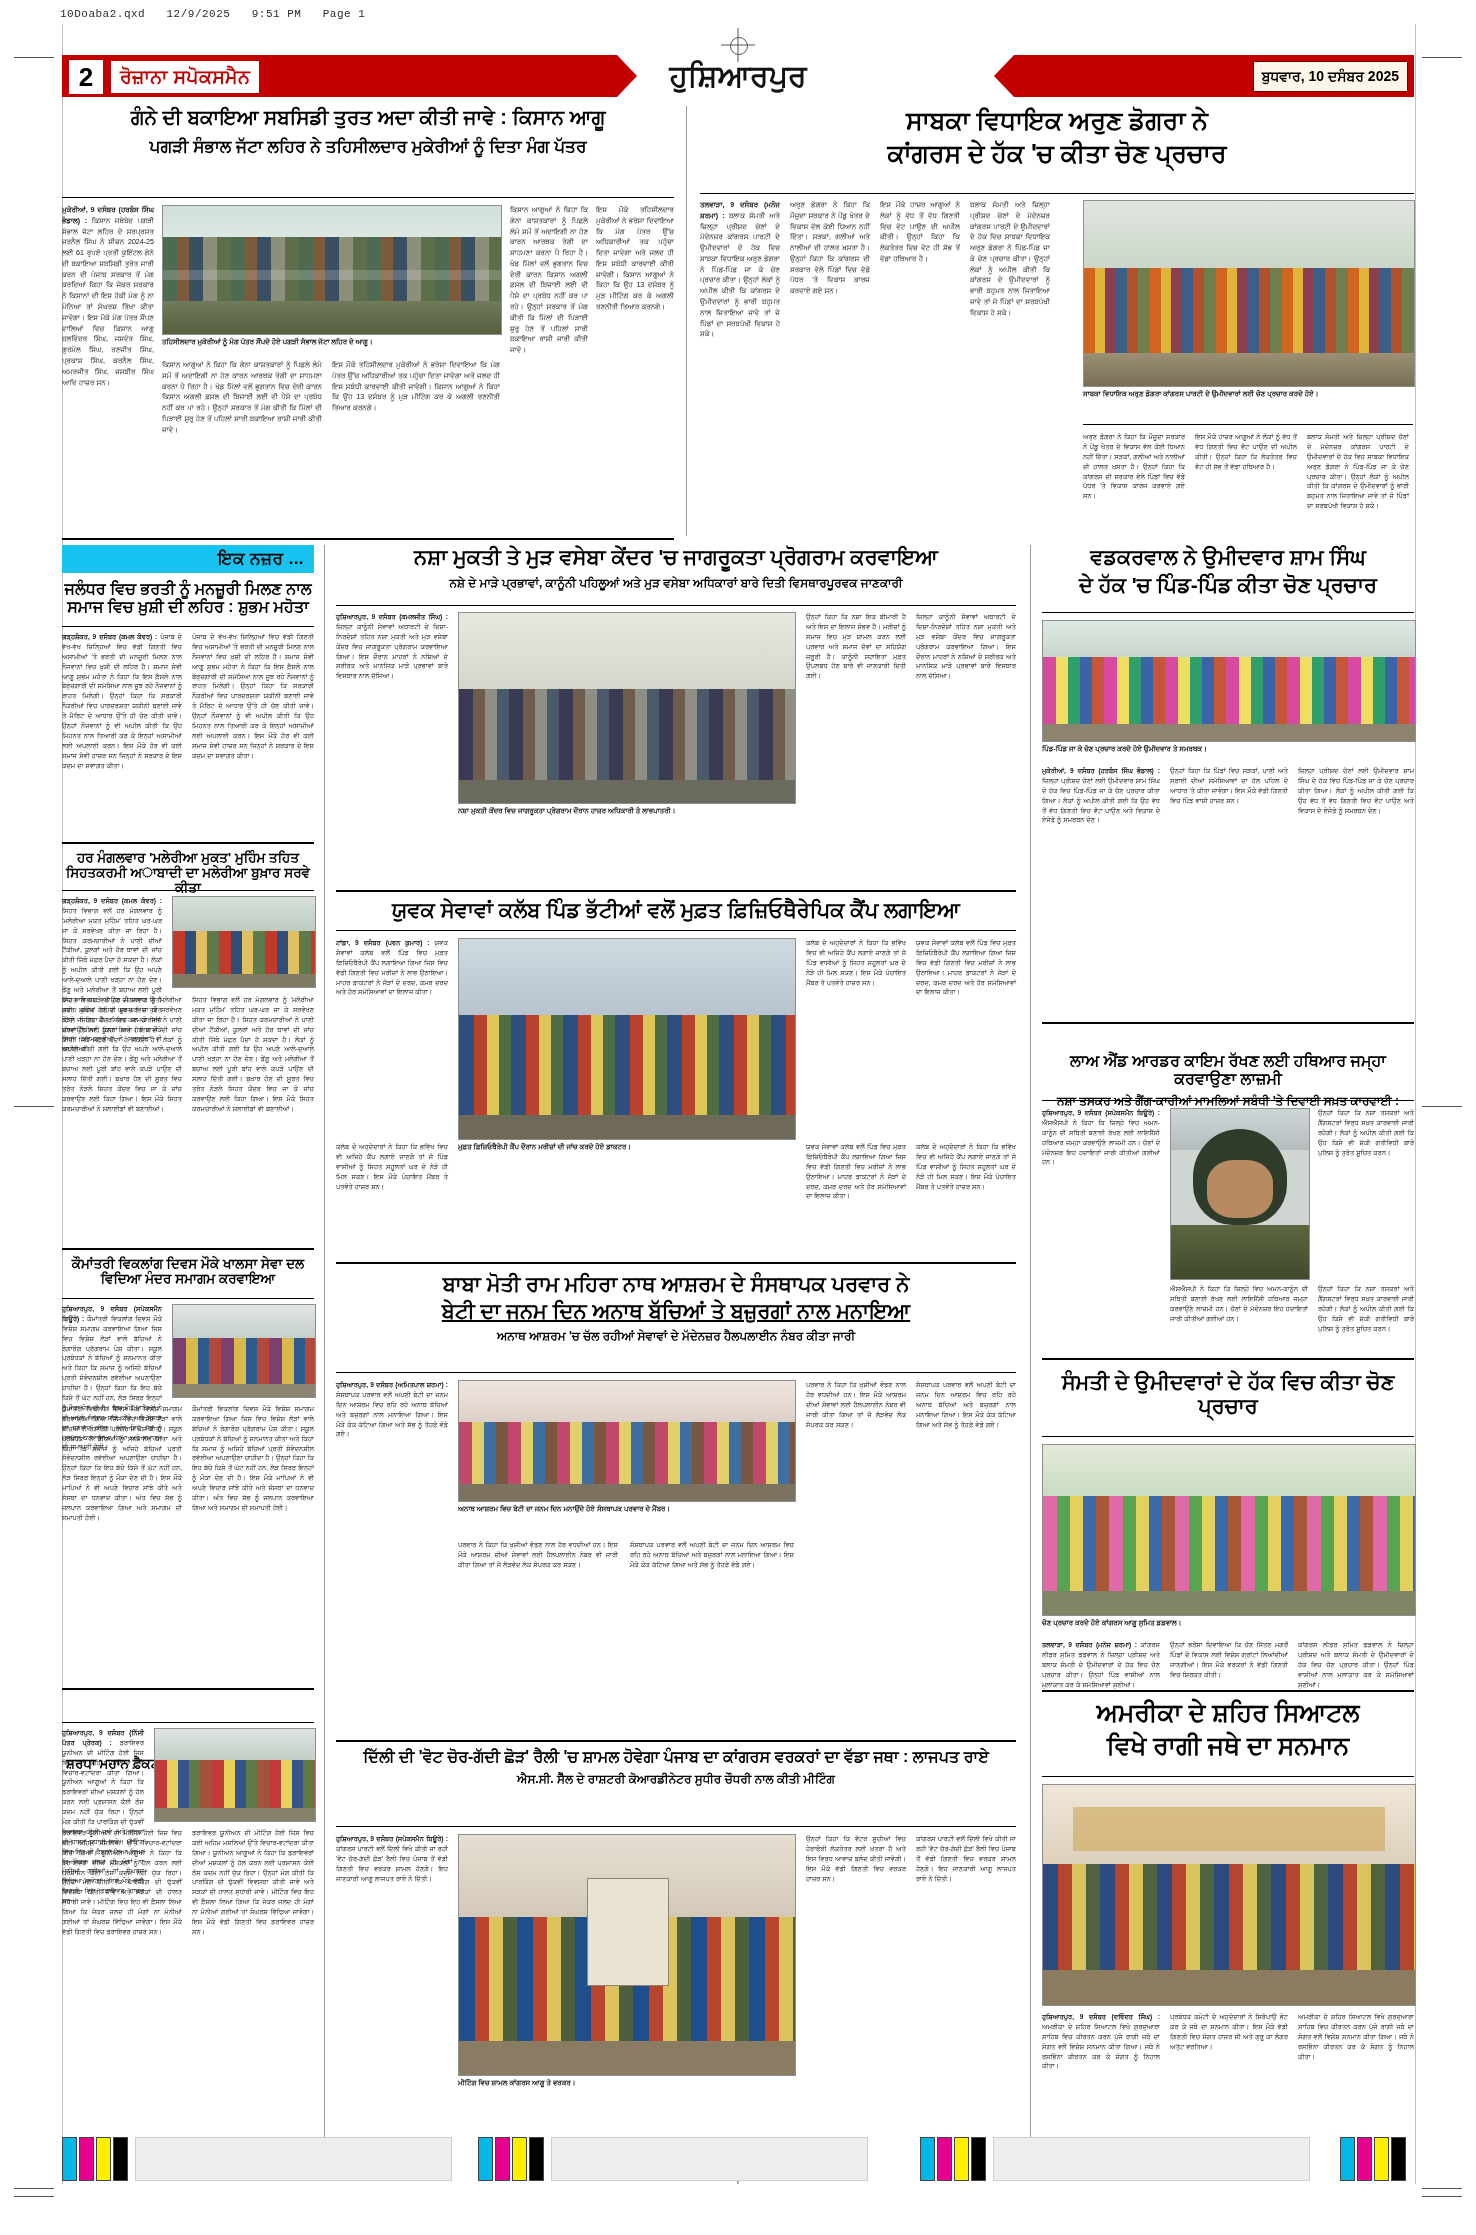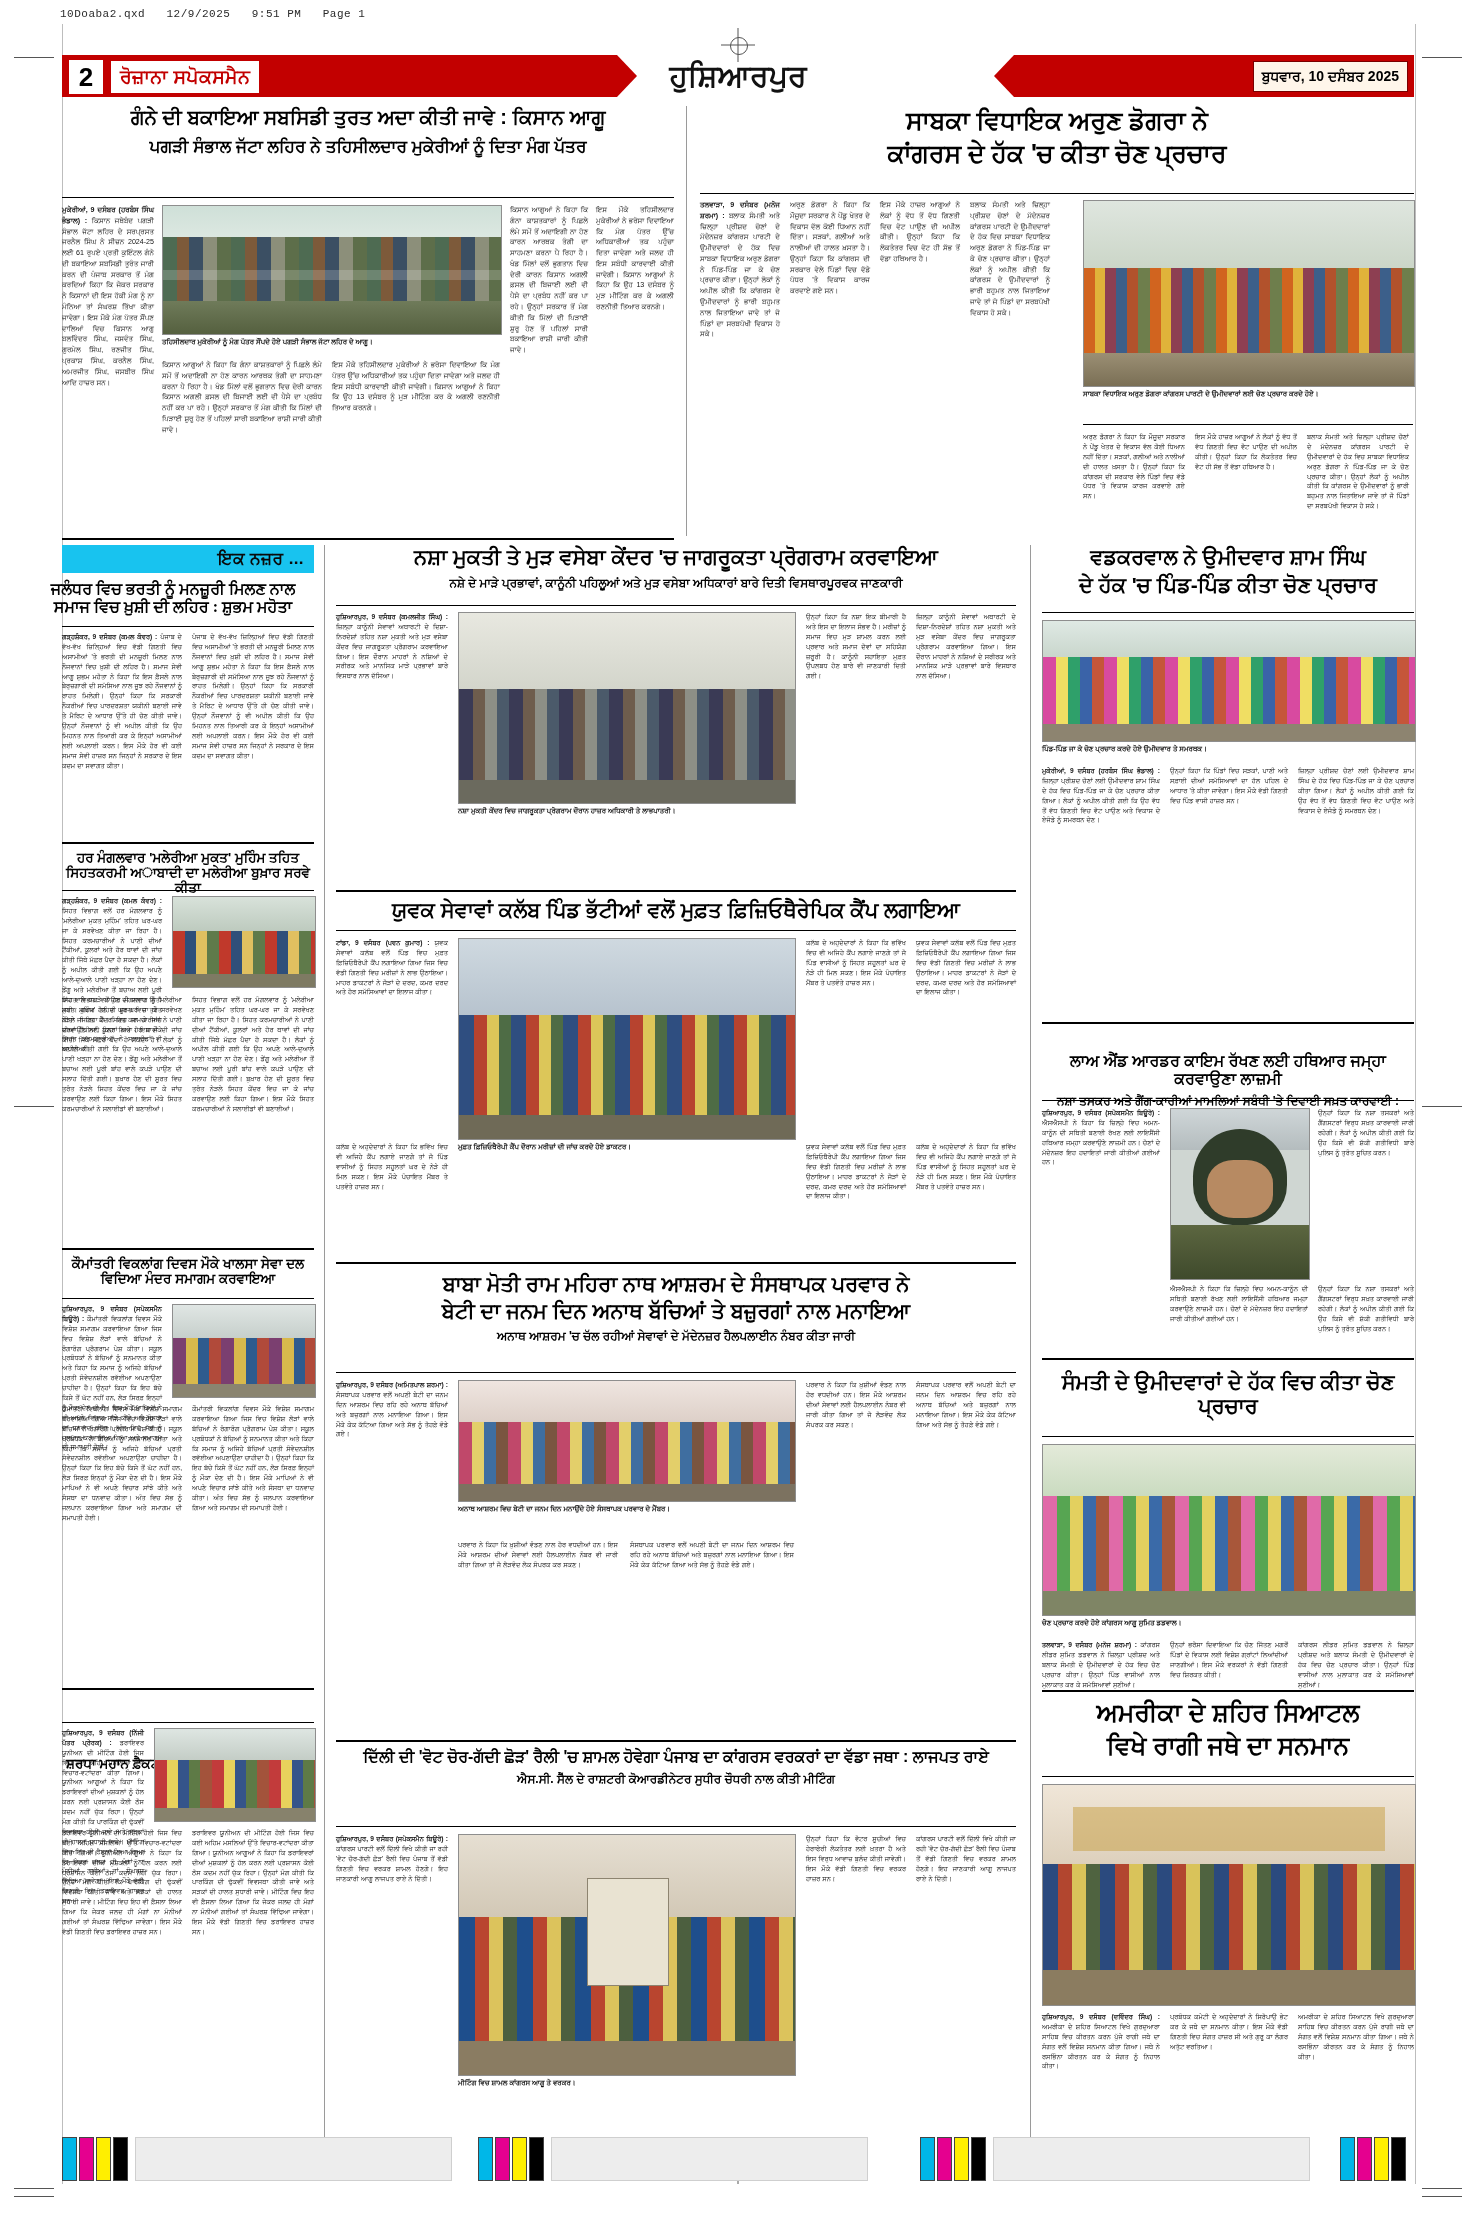"ਜਲੰਧਰ ਵਿਚ ਭਰਤੀ ਨੂੰ ਮਨਜ਼ੂਰੀ" div { font-family: Liberation Serif, serif -> none; left: 47px -> 62px }
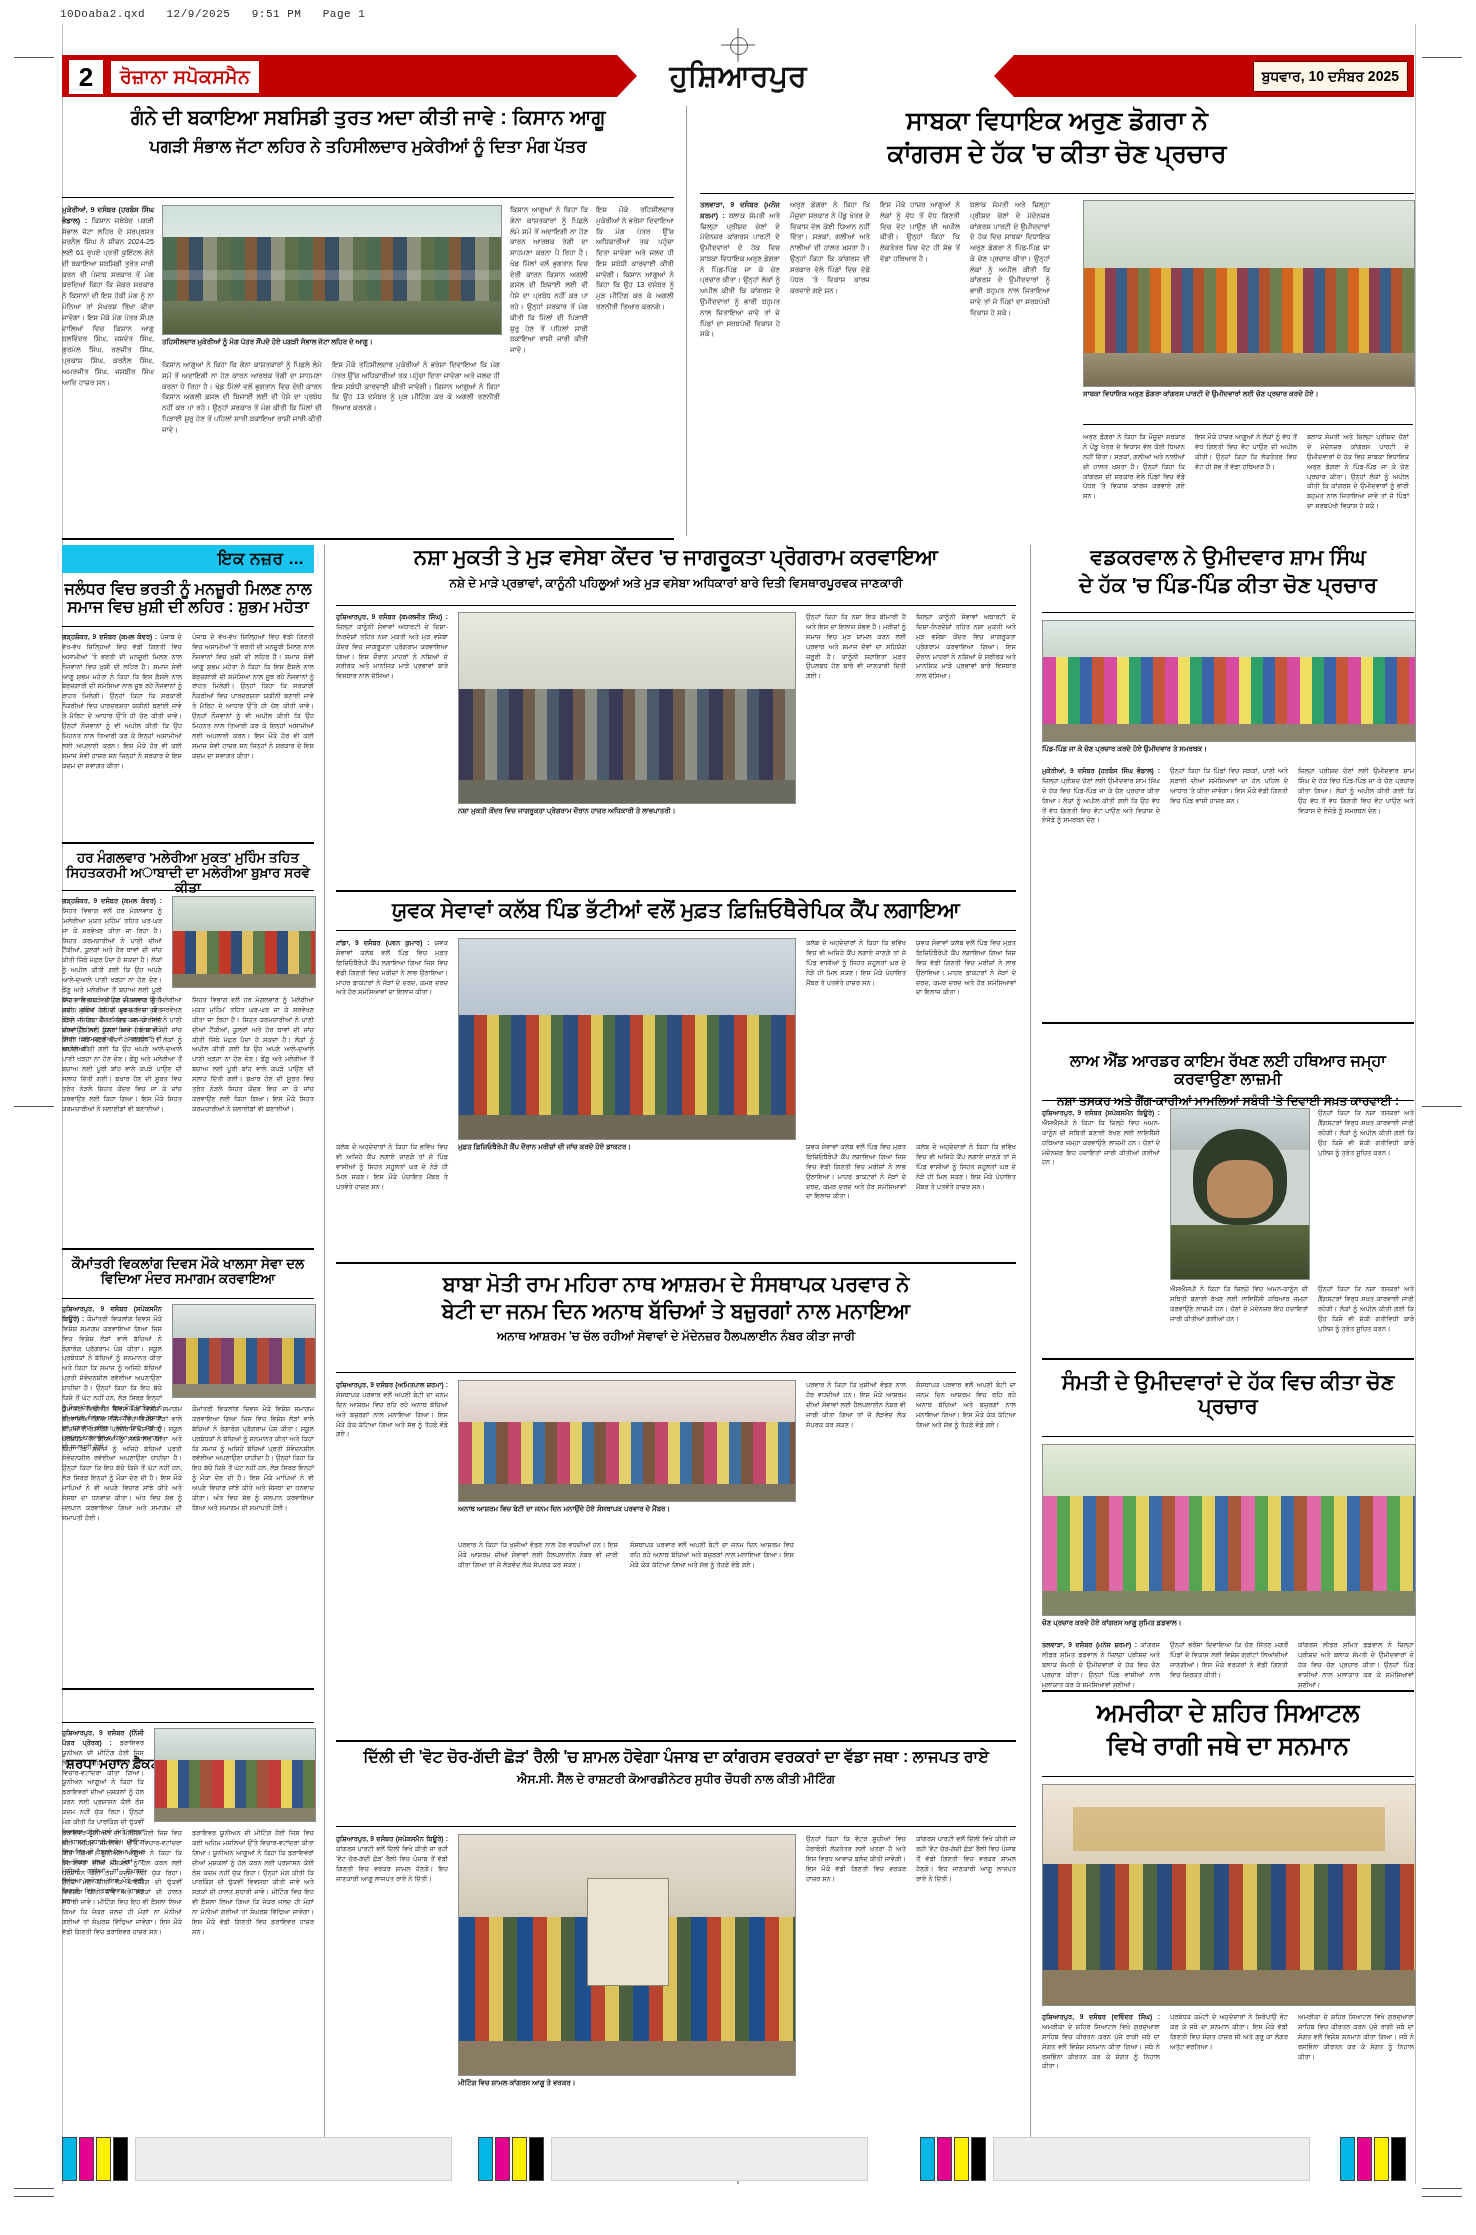"ਬੇਟੀ ਦਾ ਜਨਮ ਦਿਨ ਅਨਾਥ" div.hl { text-decoration: none -> underline }
